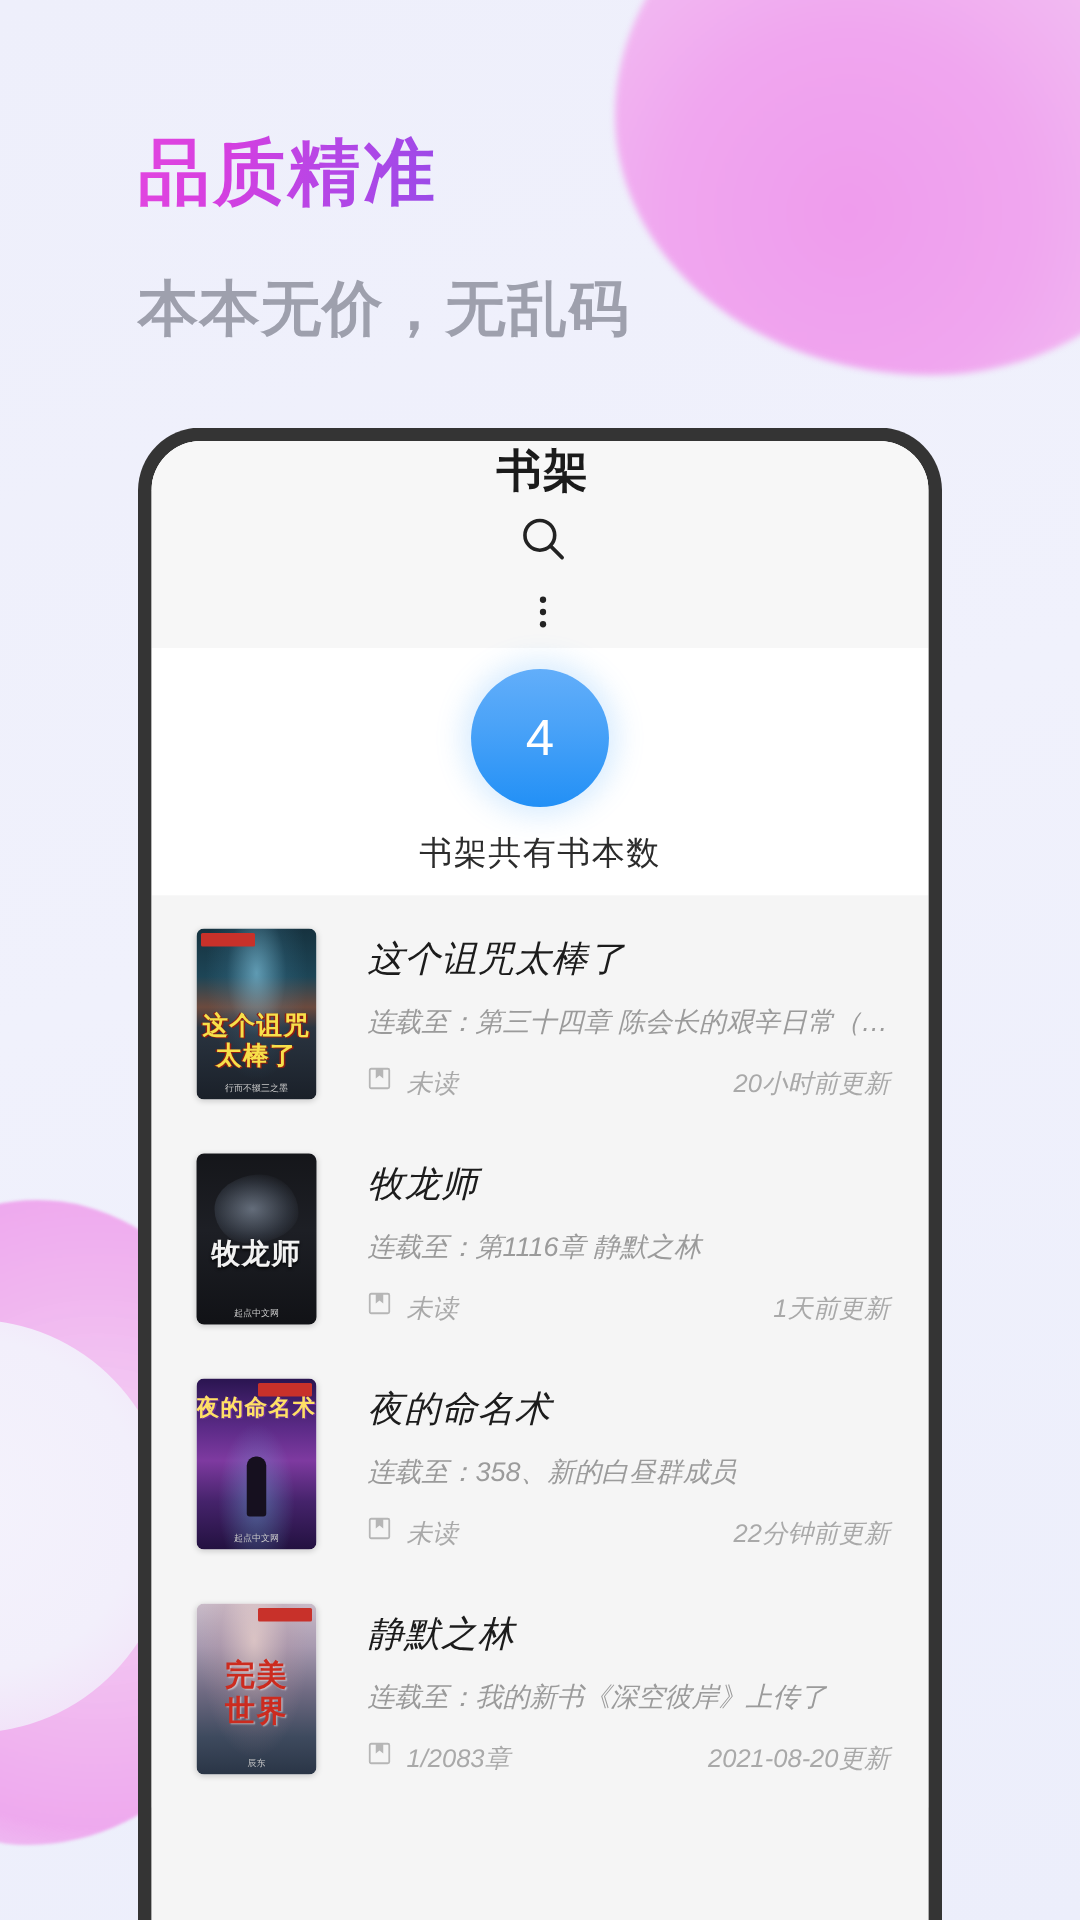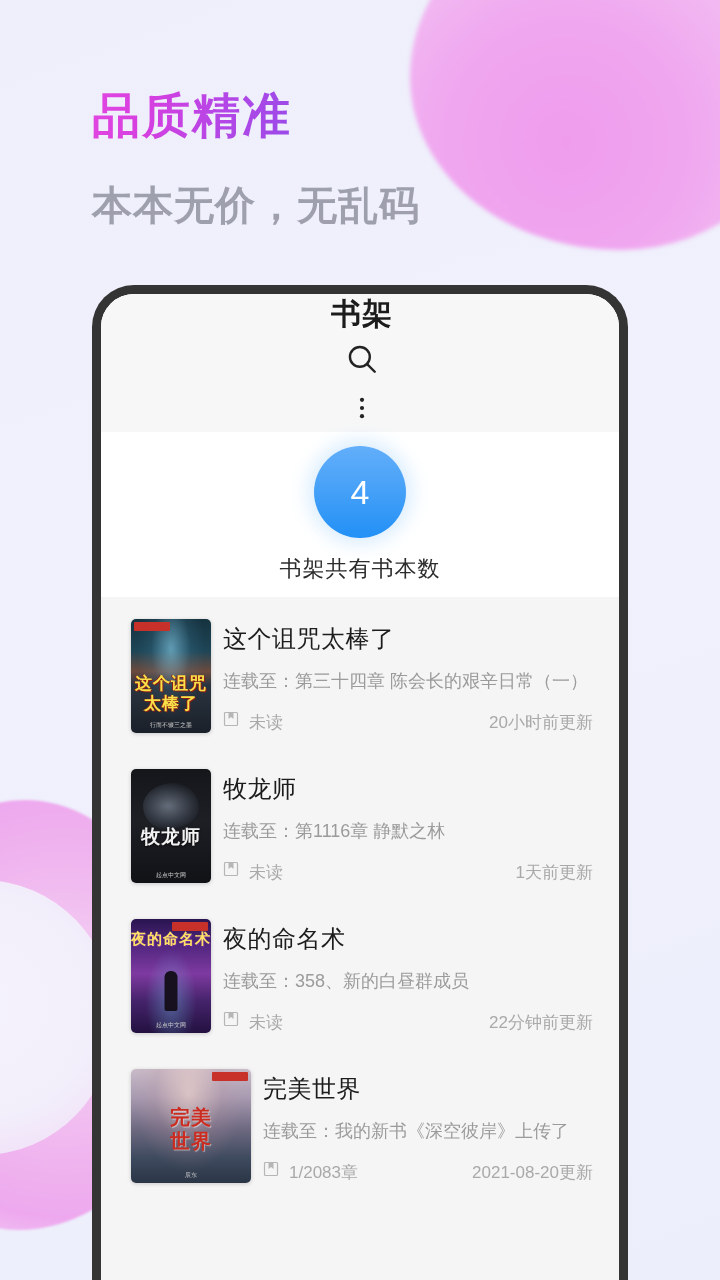"这个诅咒太棒了" .book-info { font-style: none -> italic; margin-left: 12px -> 34px }
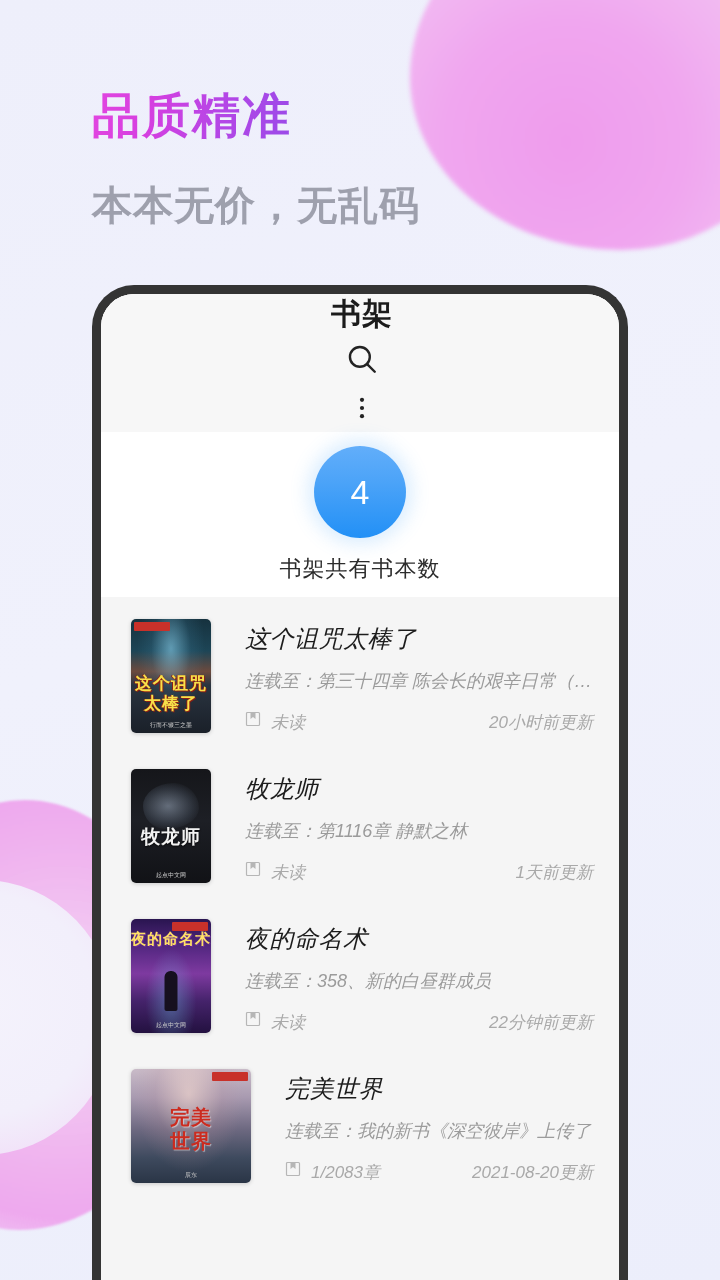"完美世界" div.book-title { text: 完美世界 -> 静默之林 }
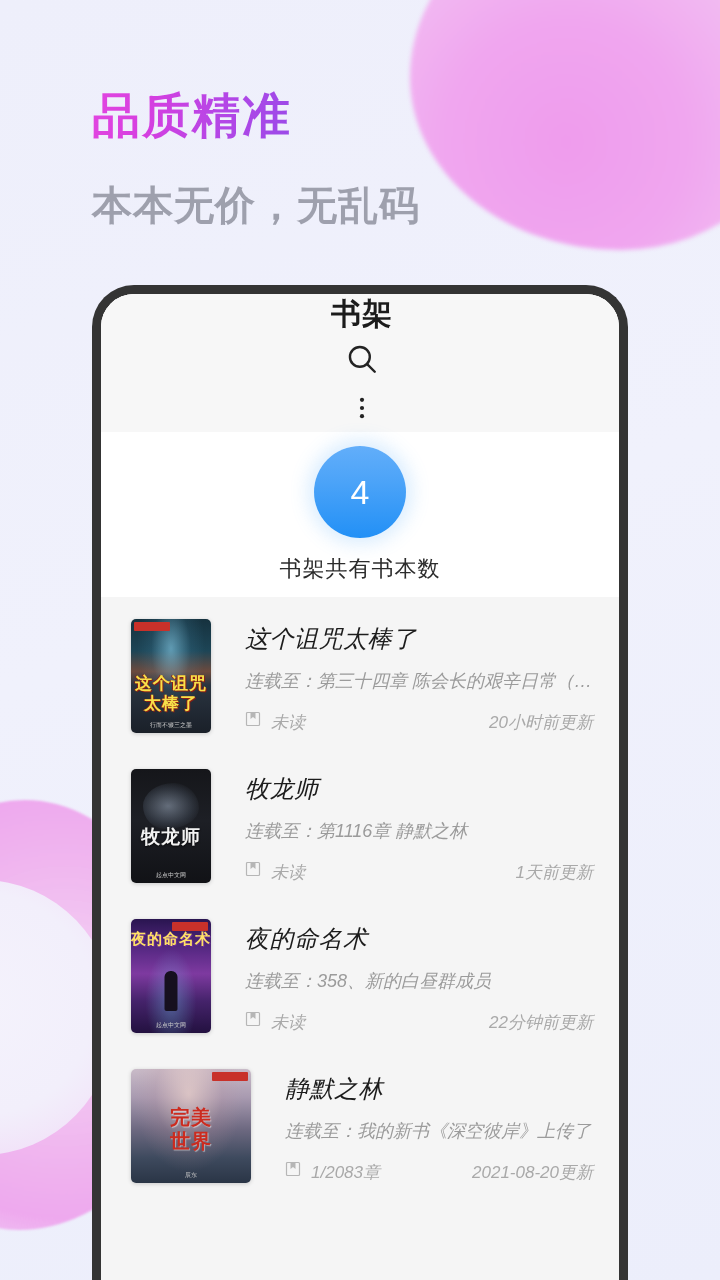"完美" .cover-4 { padding-left: 40px -> none }
